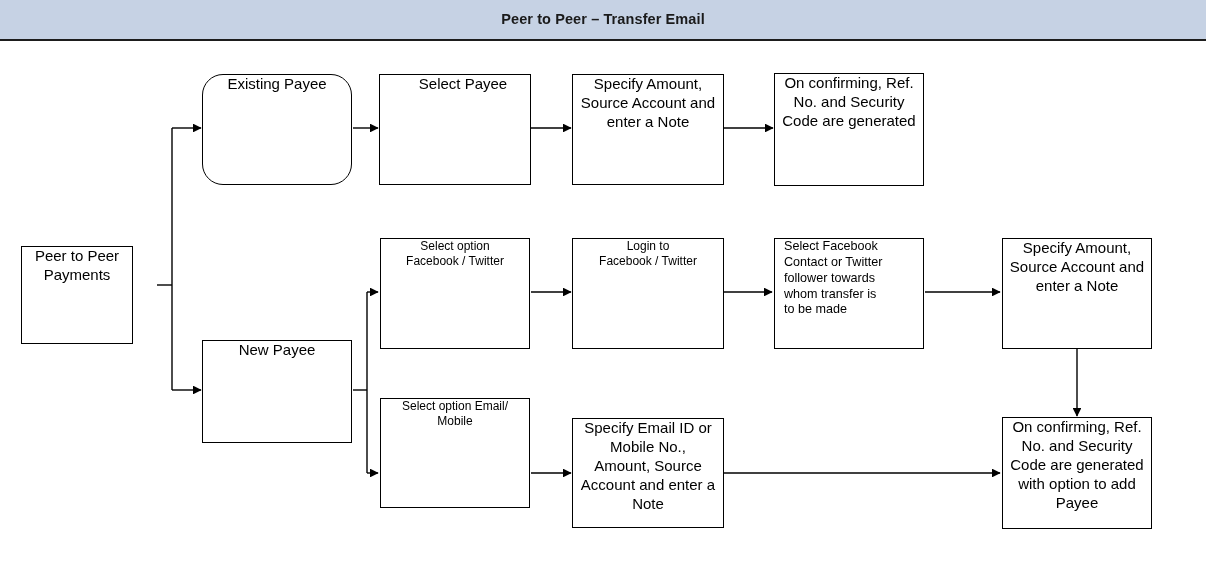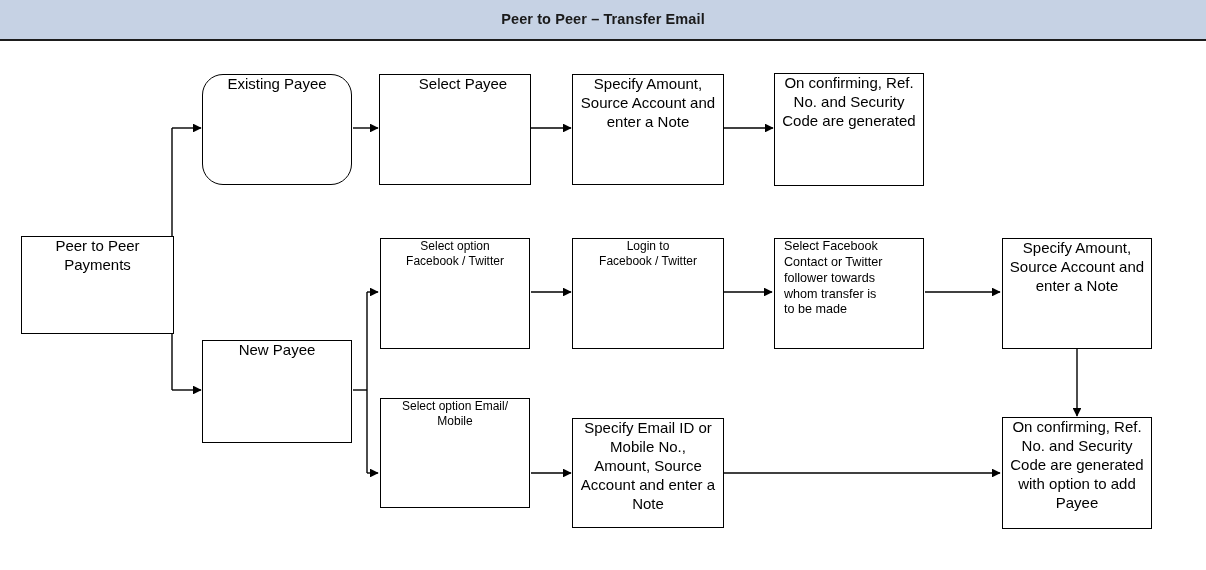"Peer to Peer" div.node { top: 236px -> 246px; width: 153px -> 112px }
